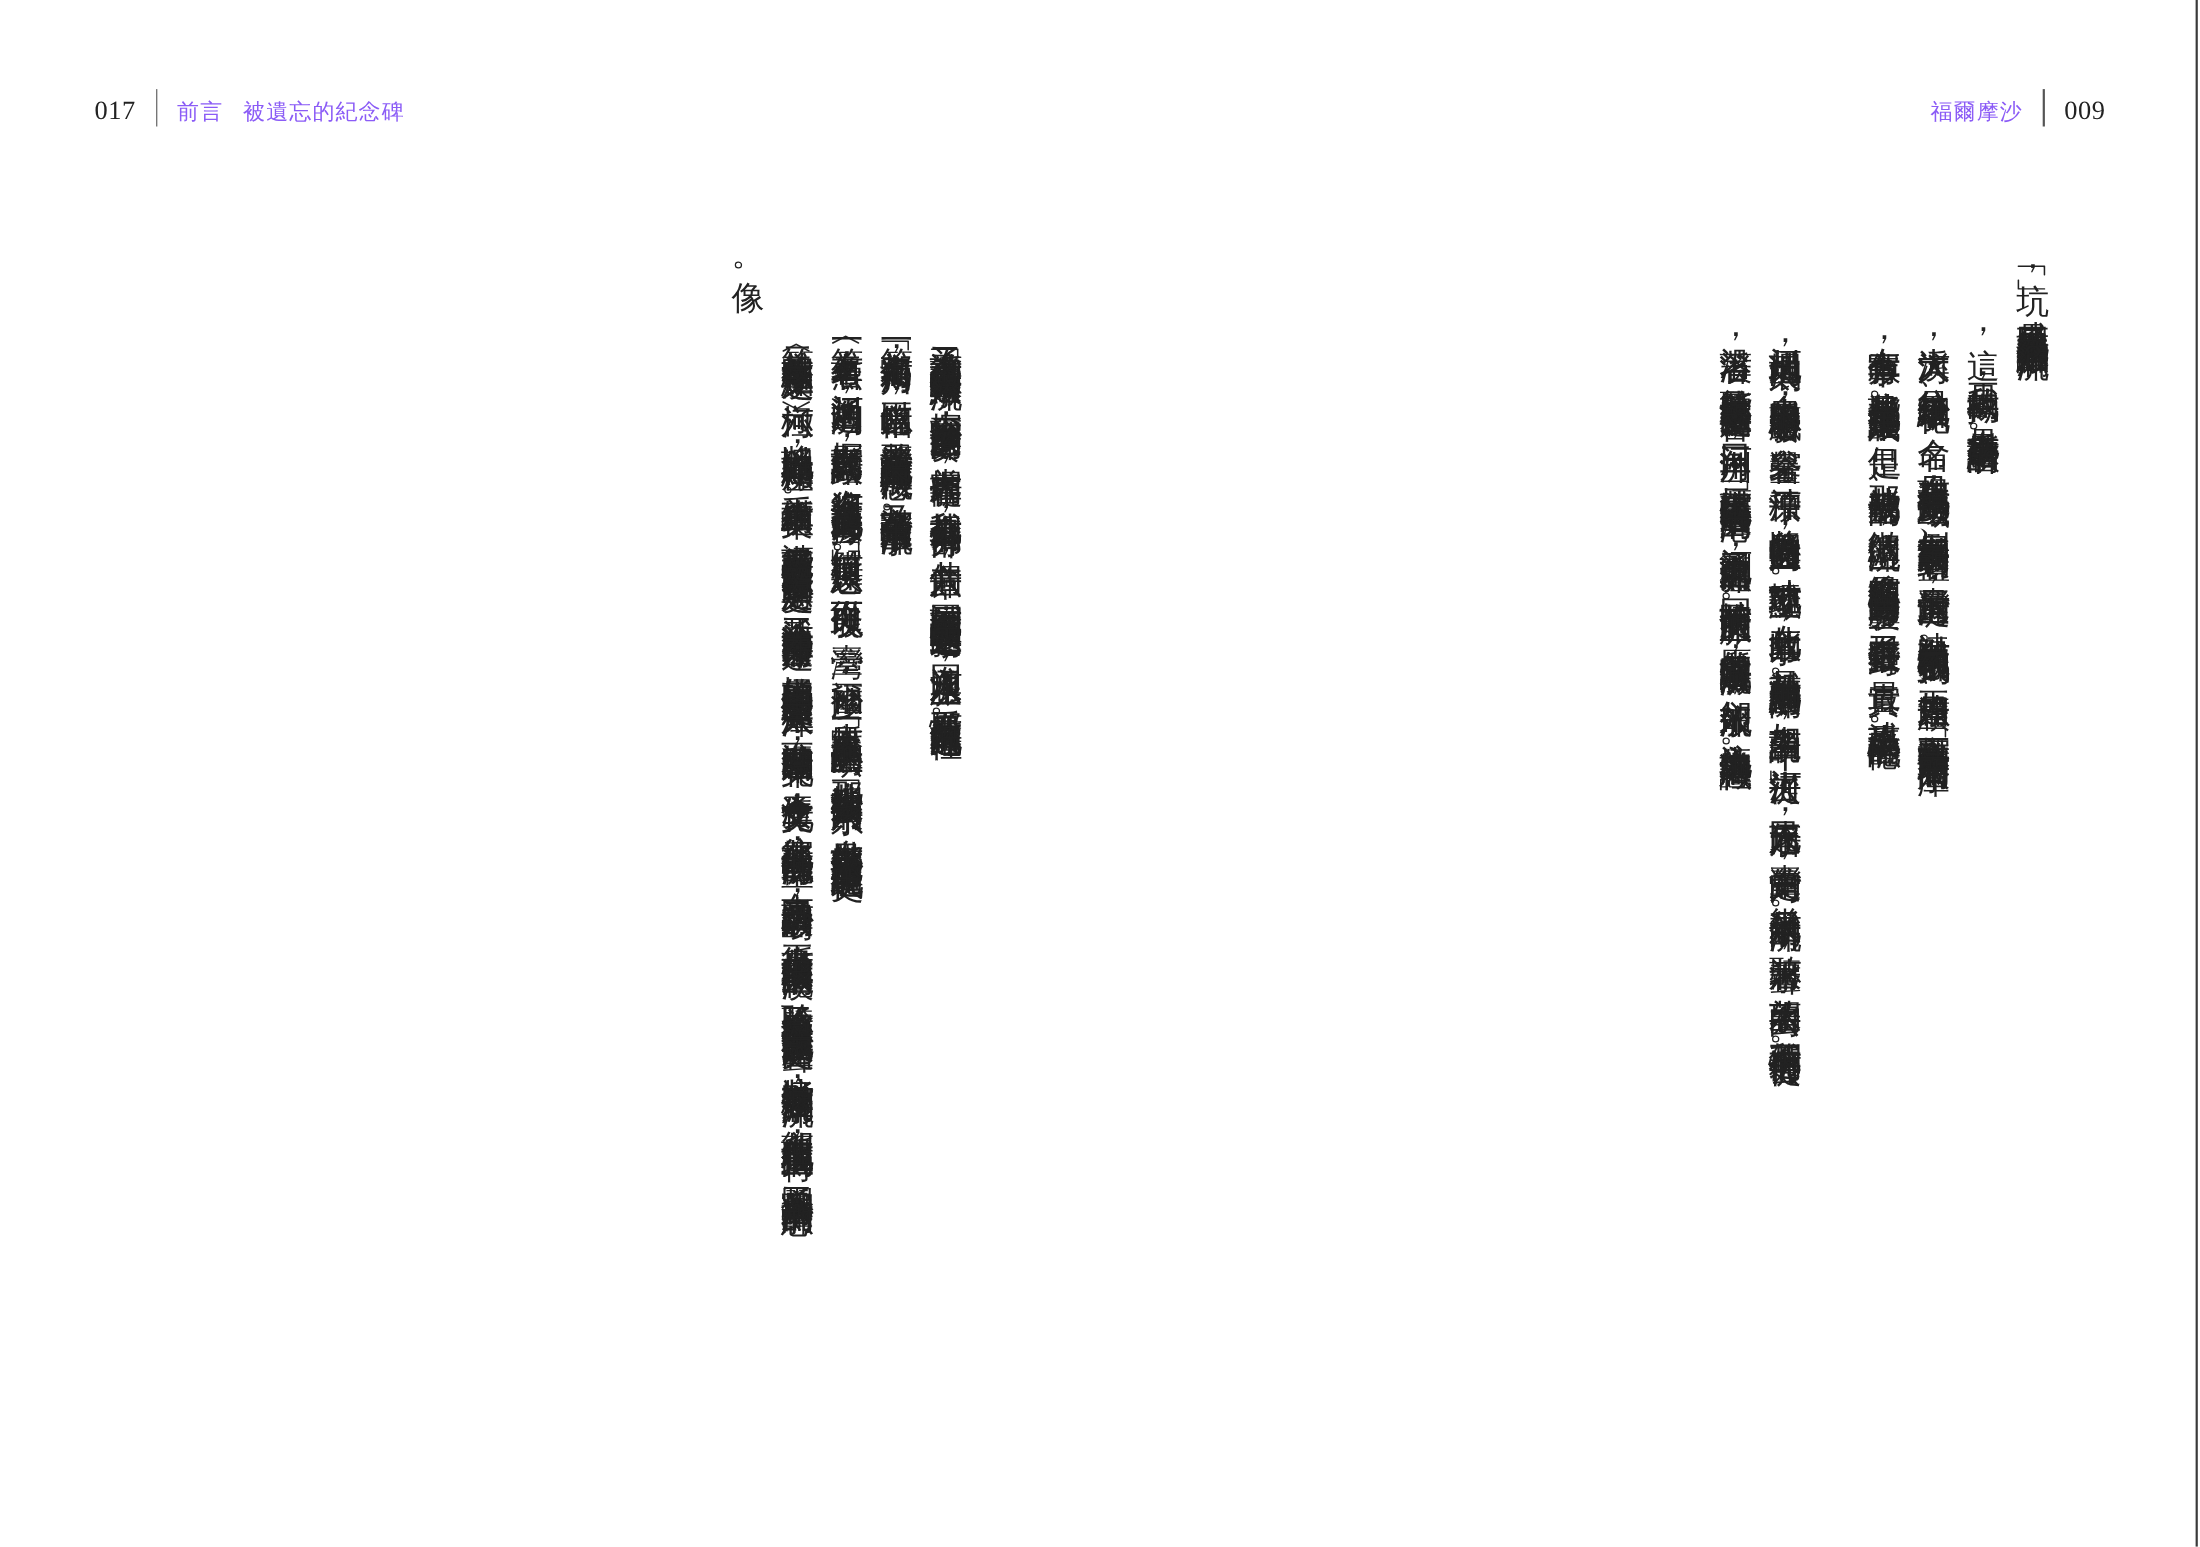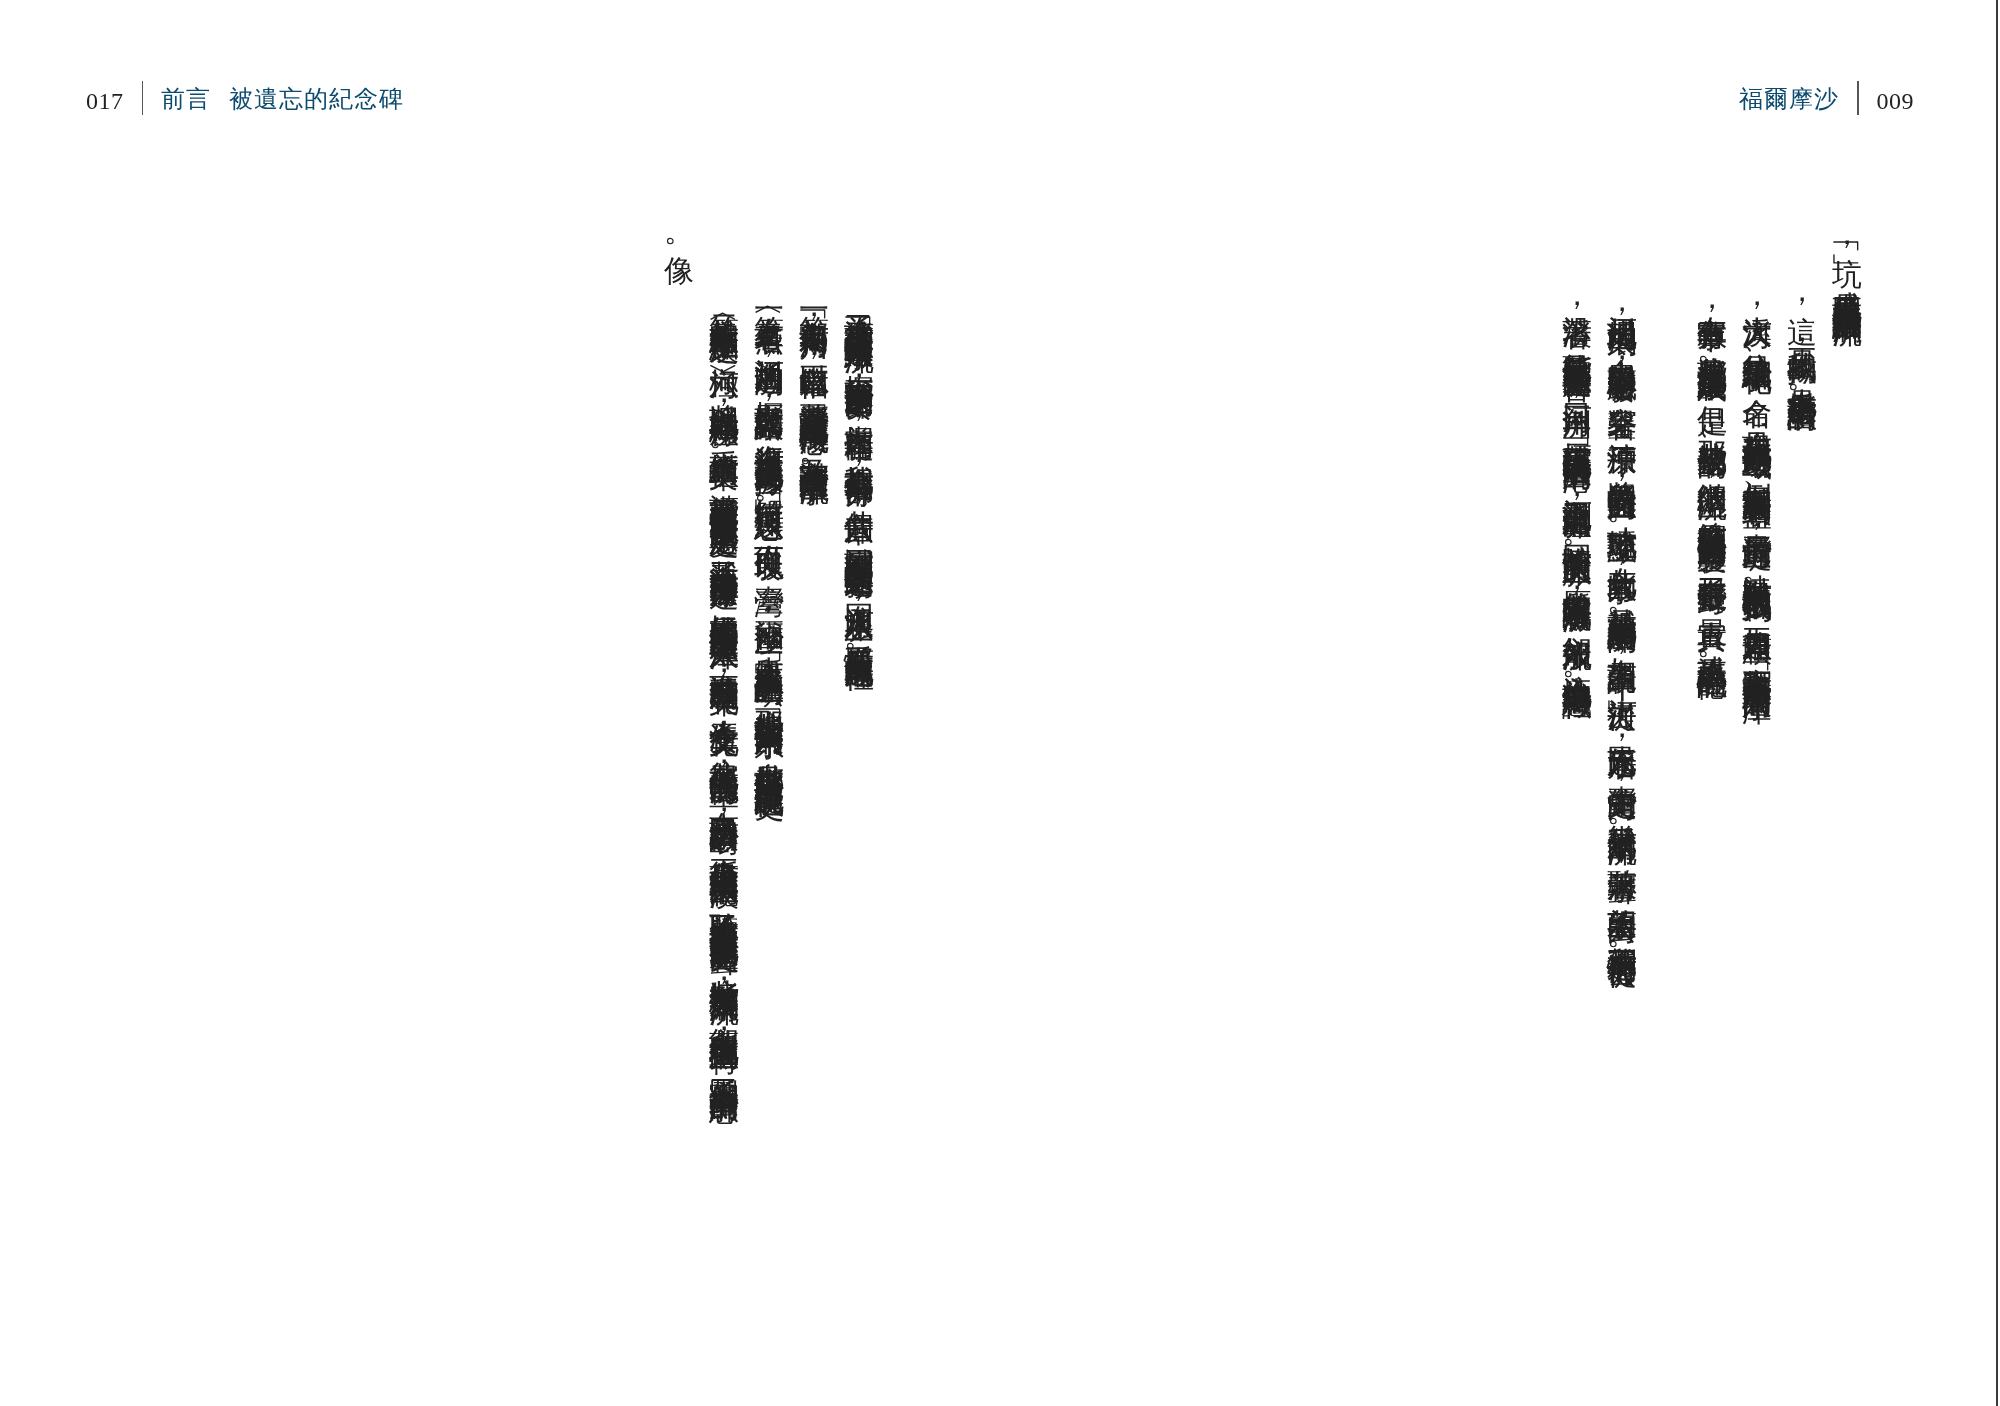"前言 被遺忘的紀念碑" .running-title { color: #0c4a6e -> #8b5cf6; font-size: 24px -> 20px }
